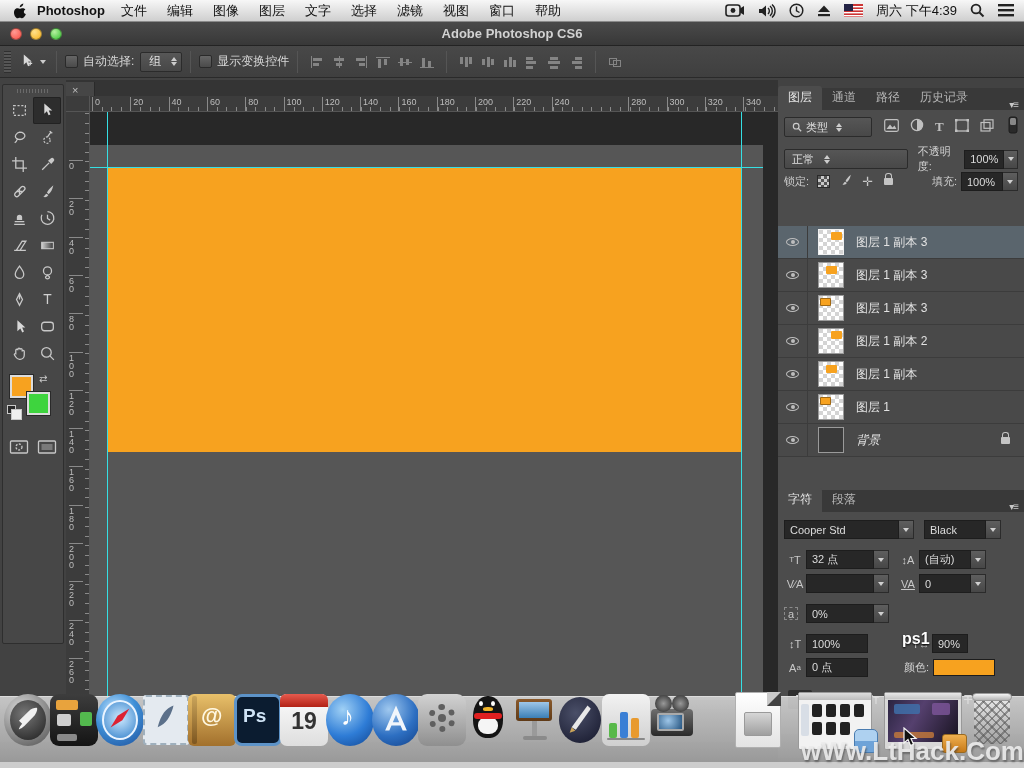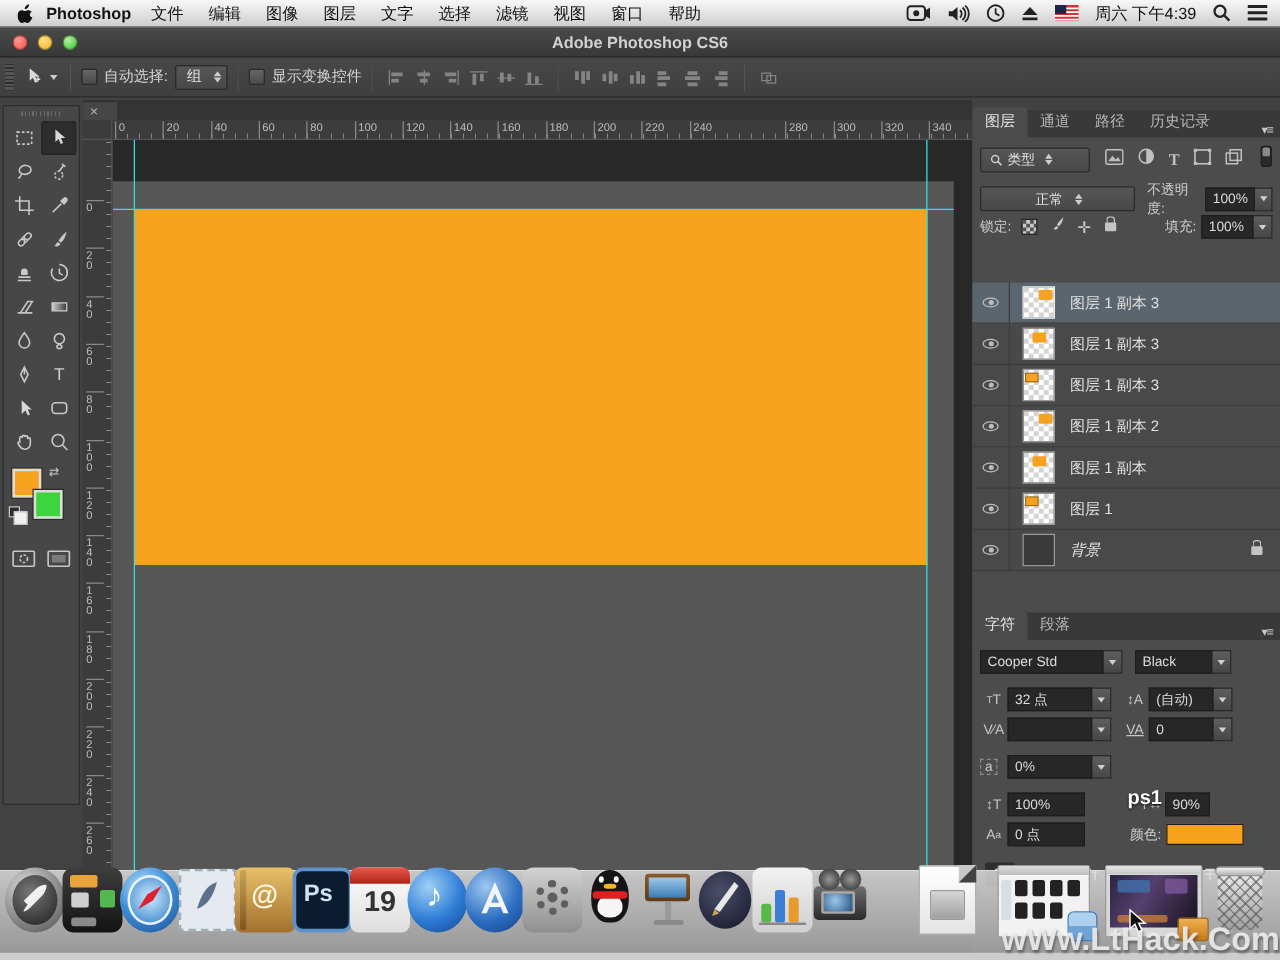"正常" span.dselect { justify-content: center -> flex-start }
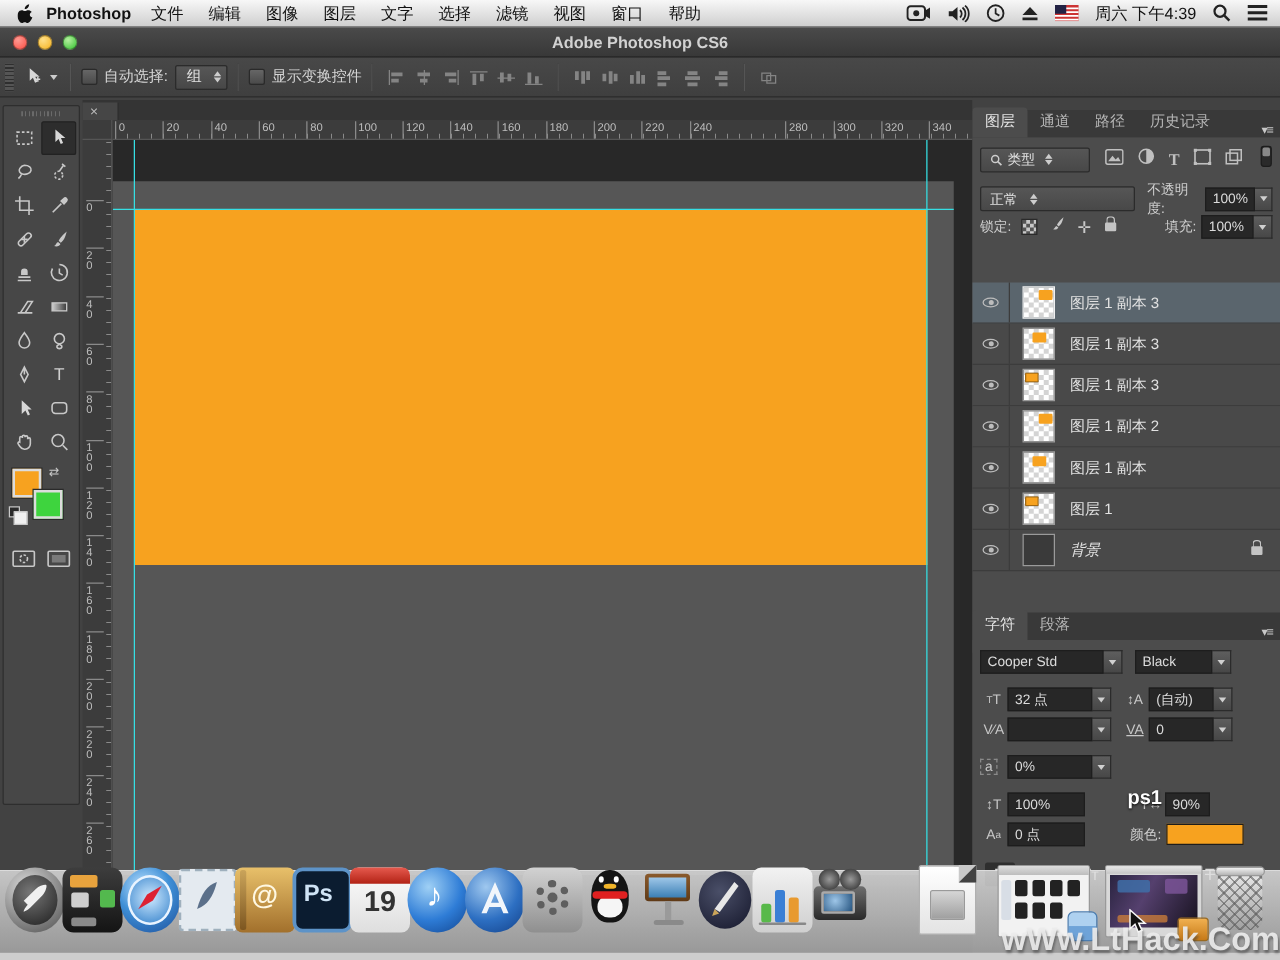"Cooper Std" span.fld { width: 99px -> 115px }
